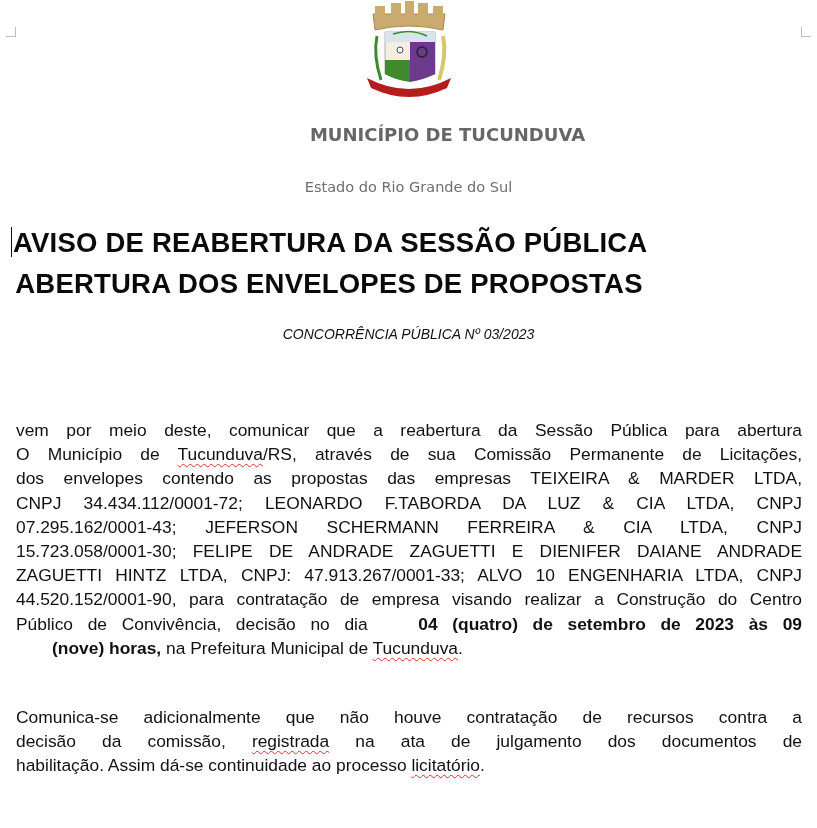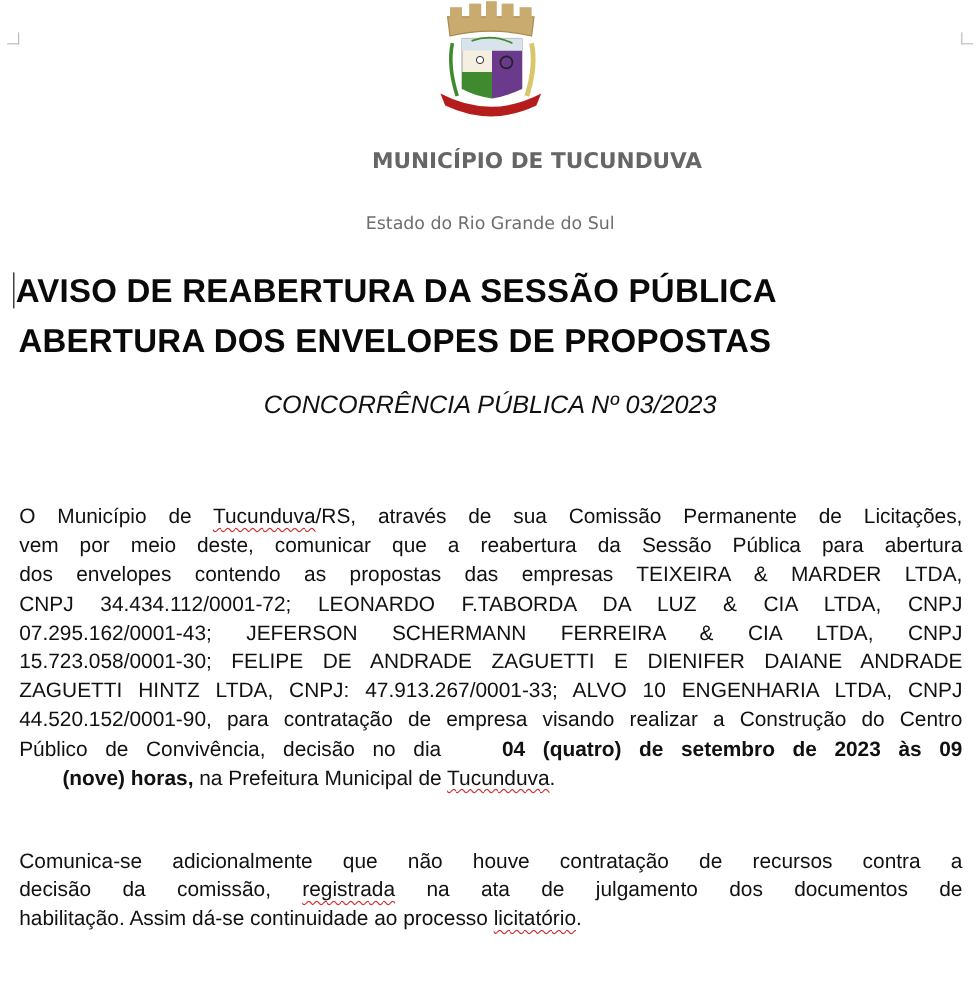"CONCORRÊNCIA PÚBLICA Nº 03/2023" .subtitle { font-size: 21px -> 14px }
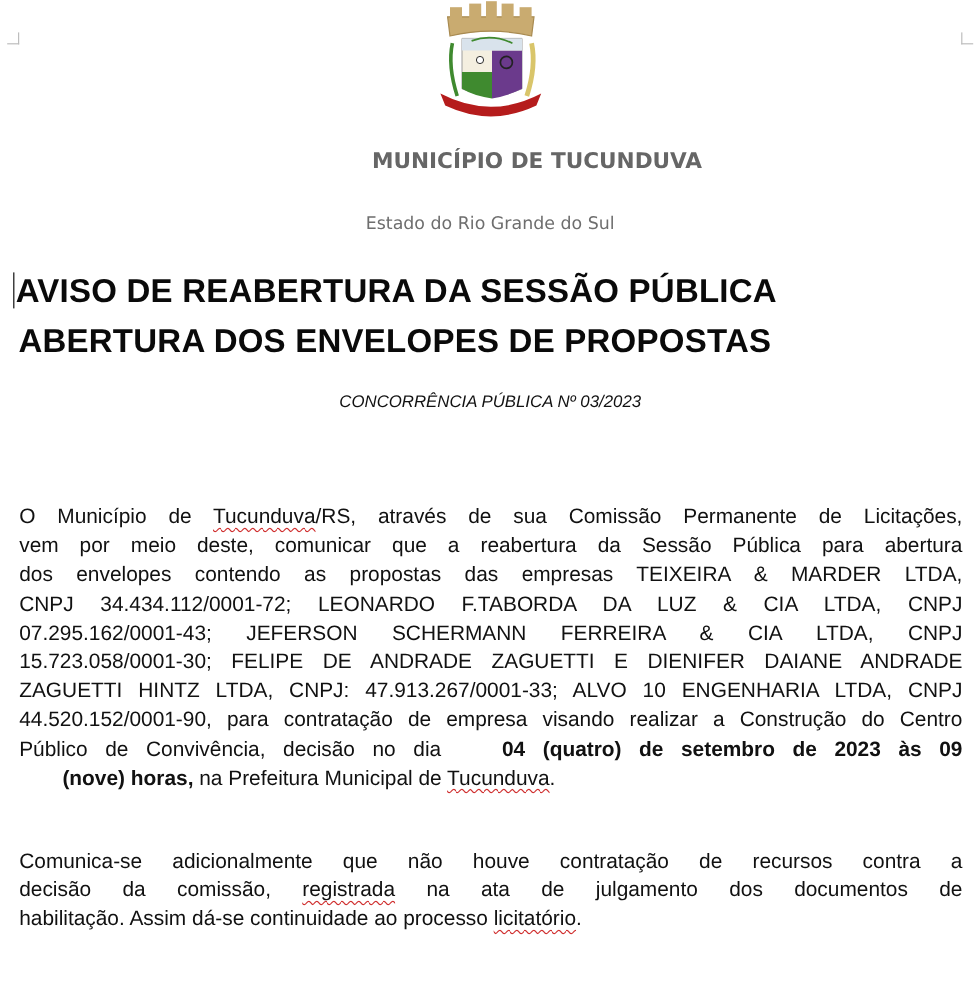"O Município de Tucunduva/RS, através" span.line { order: before "vem por meio deste, comunicar" -> after "vem por meio deste, comunicar" }
